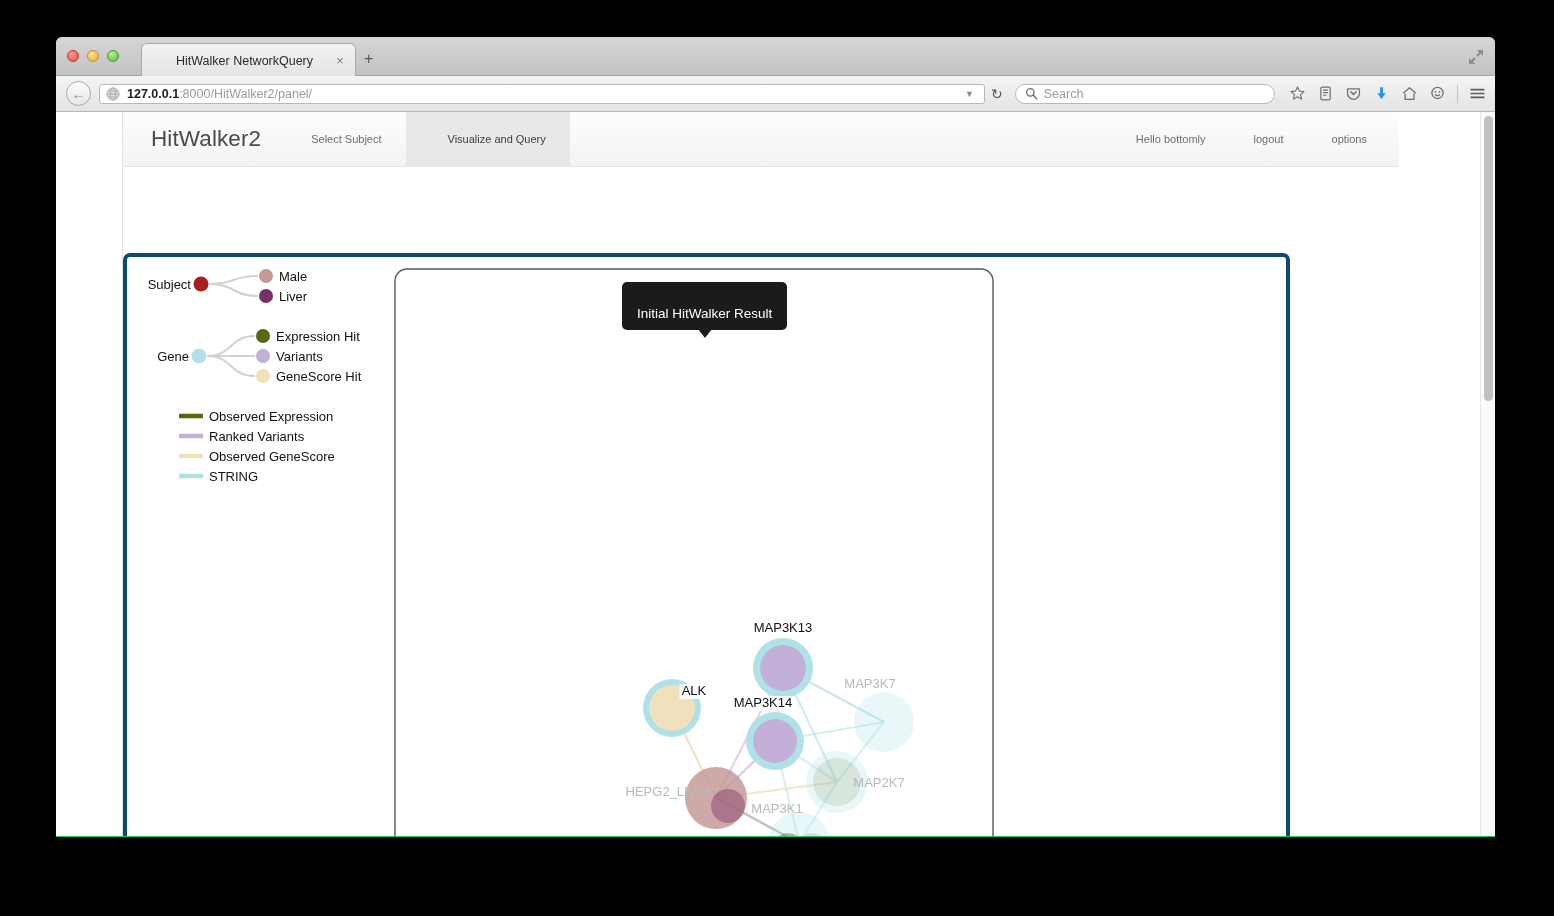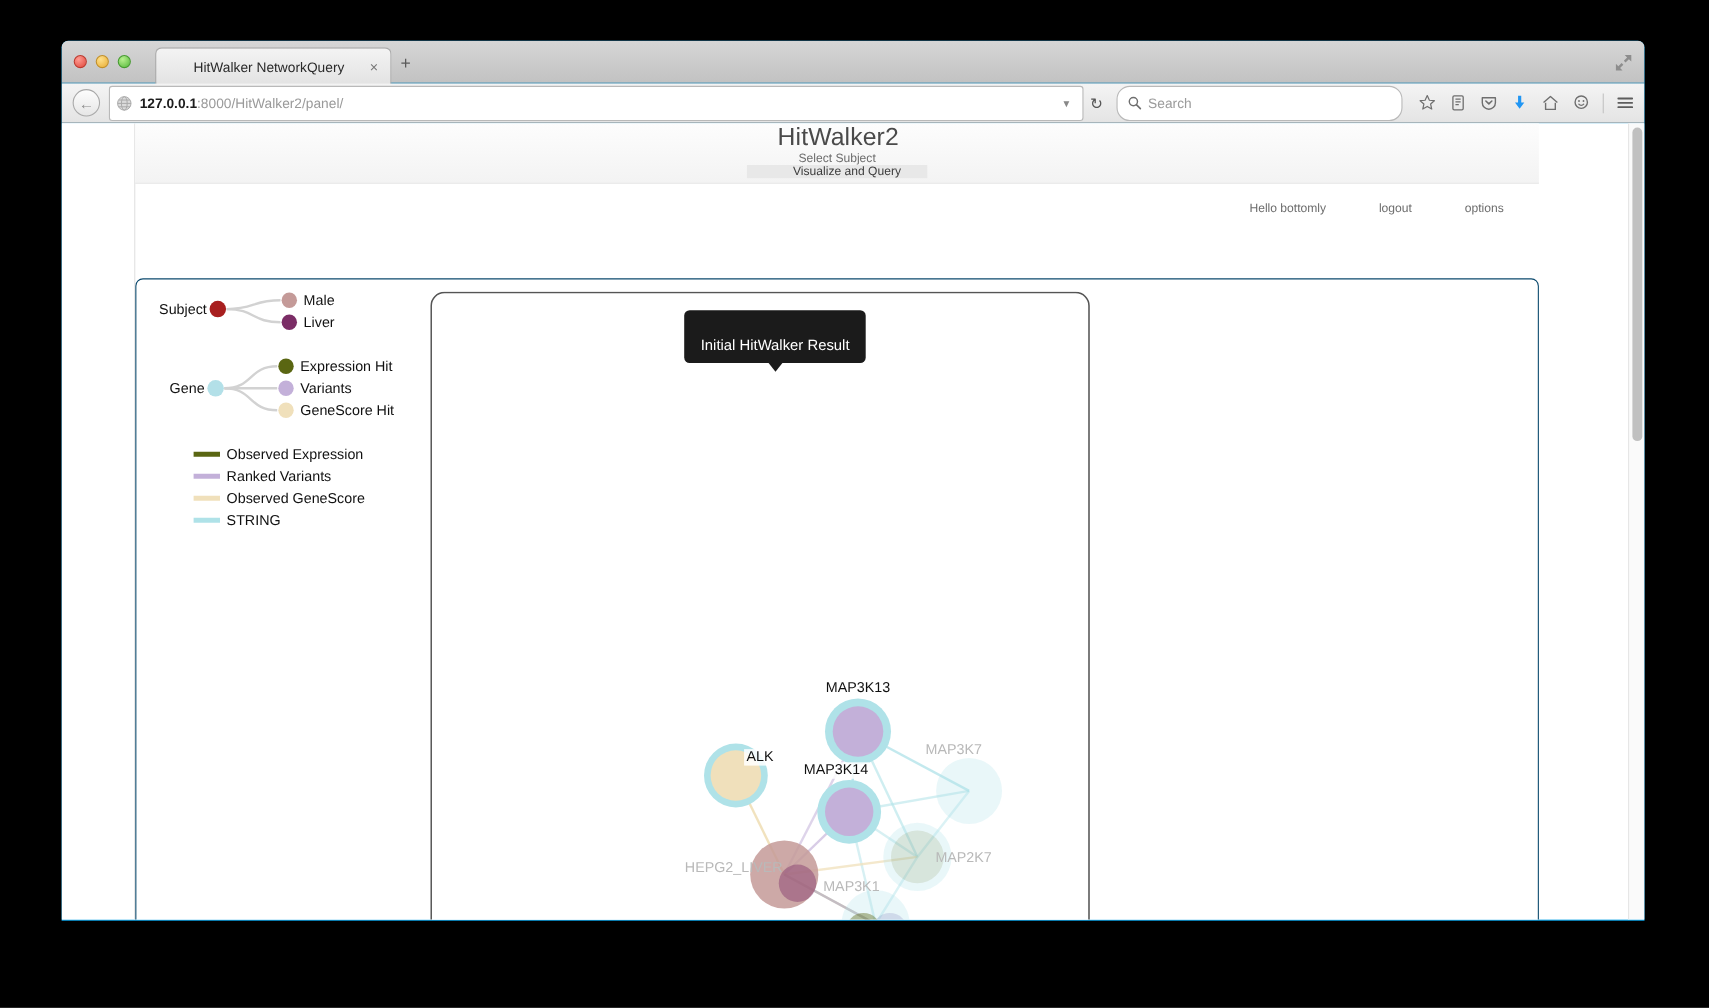"HitWalker NetworkQuery" #browser-window { background: #0ea5e9 -> #22c55e }
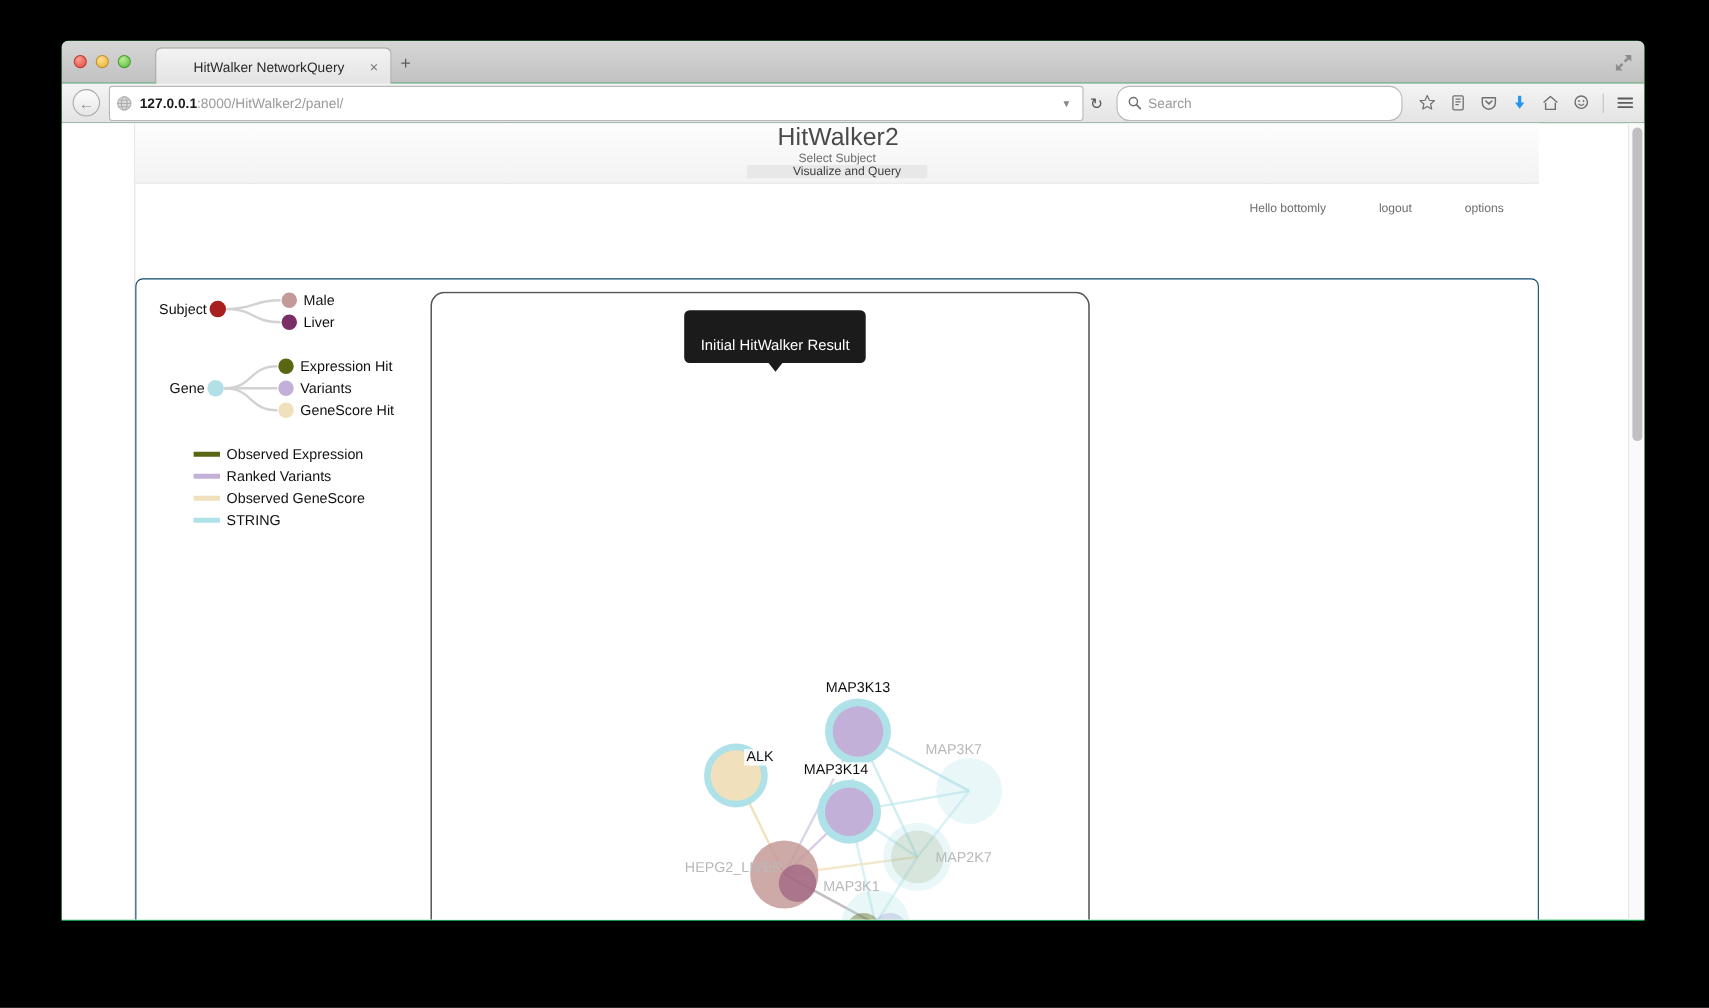"127.0.0.1:8000/HitWalker2/panel/" #urlbar { height: 32px -> 20px }
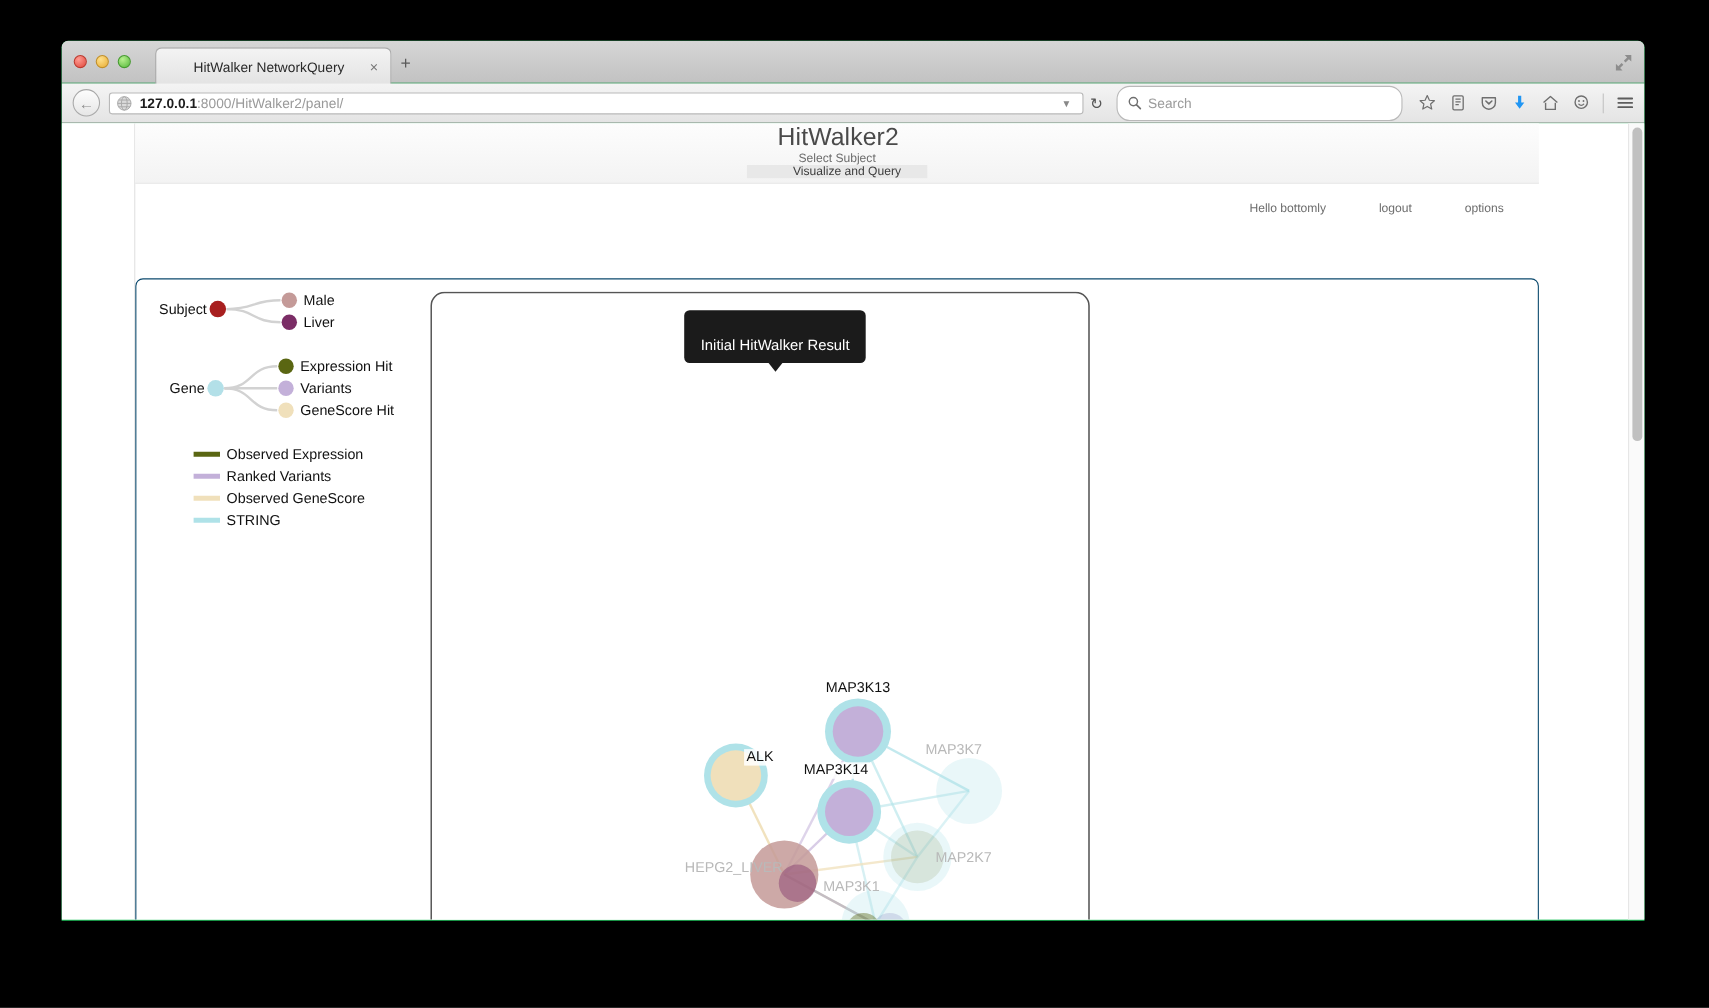"Search" #searchbar { height: 32px -> 20px }
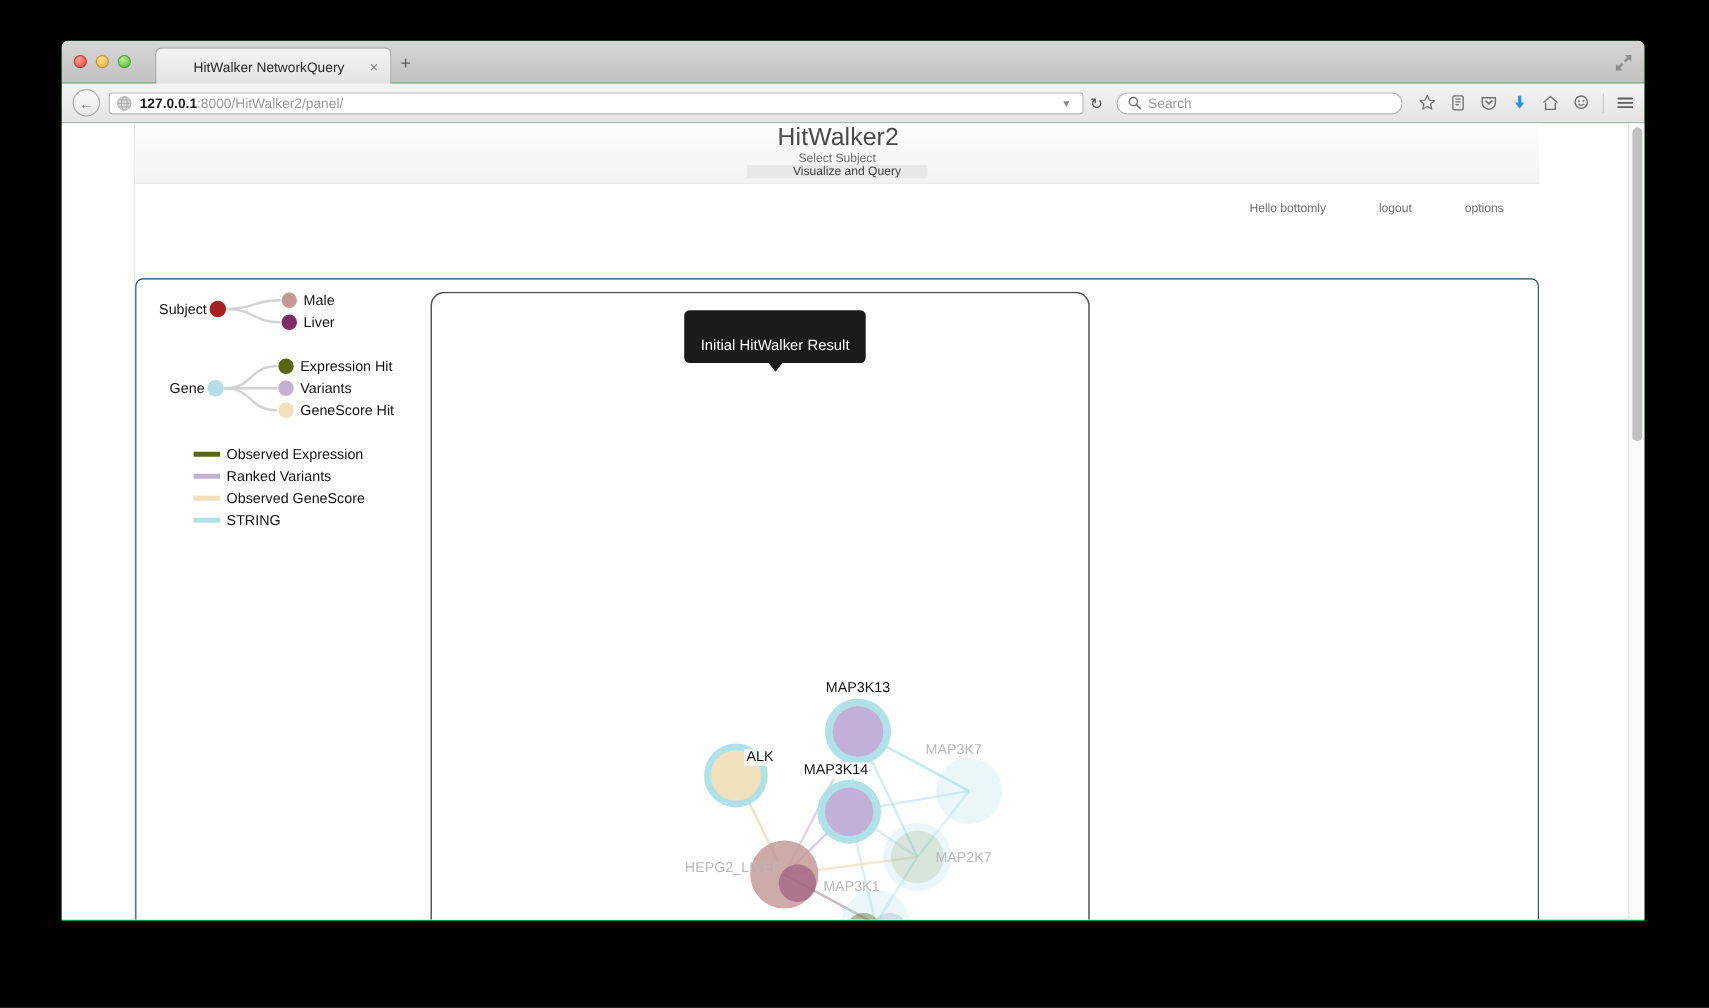"HitWalker2" #app-navbar { flex-direction: column -> none }
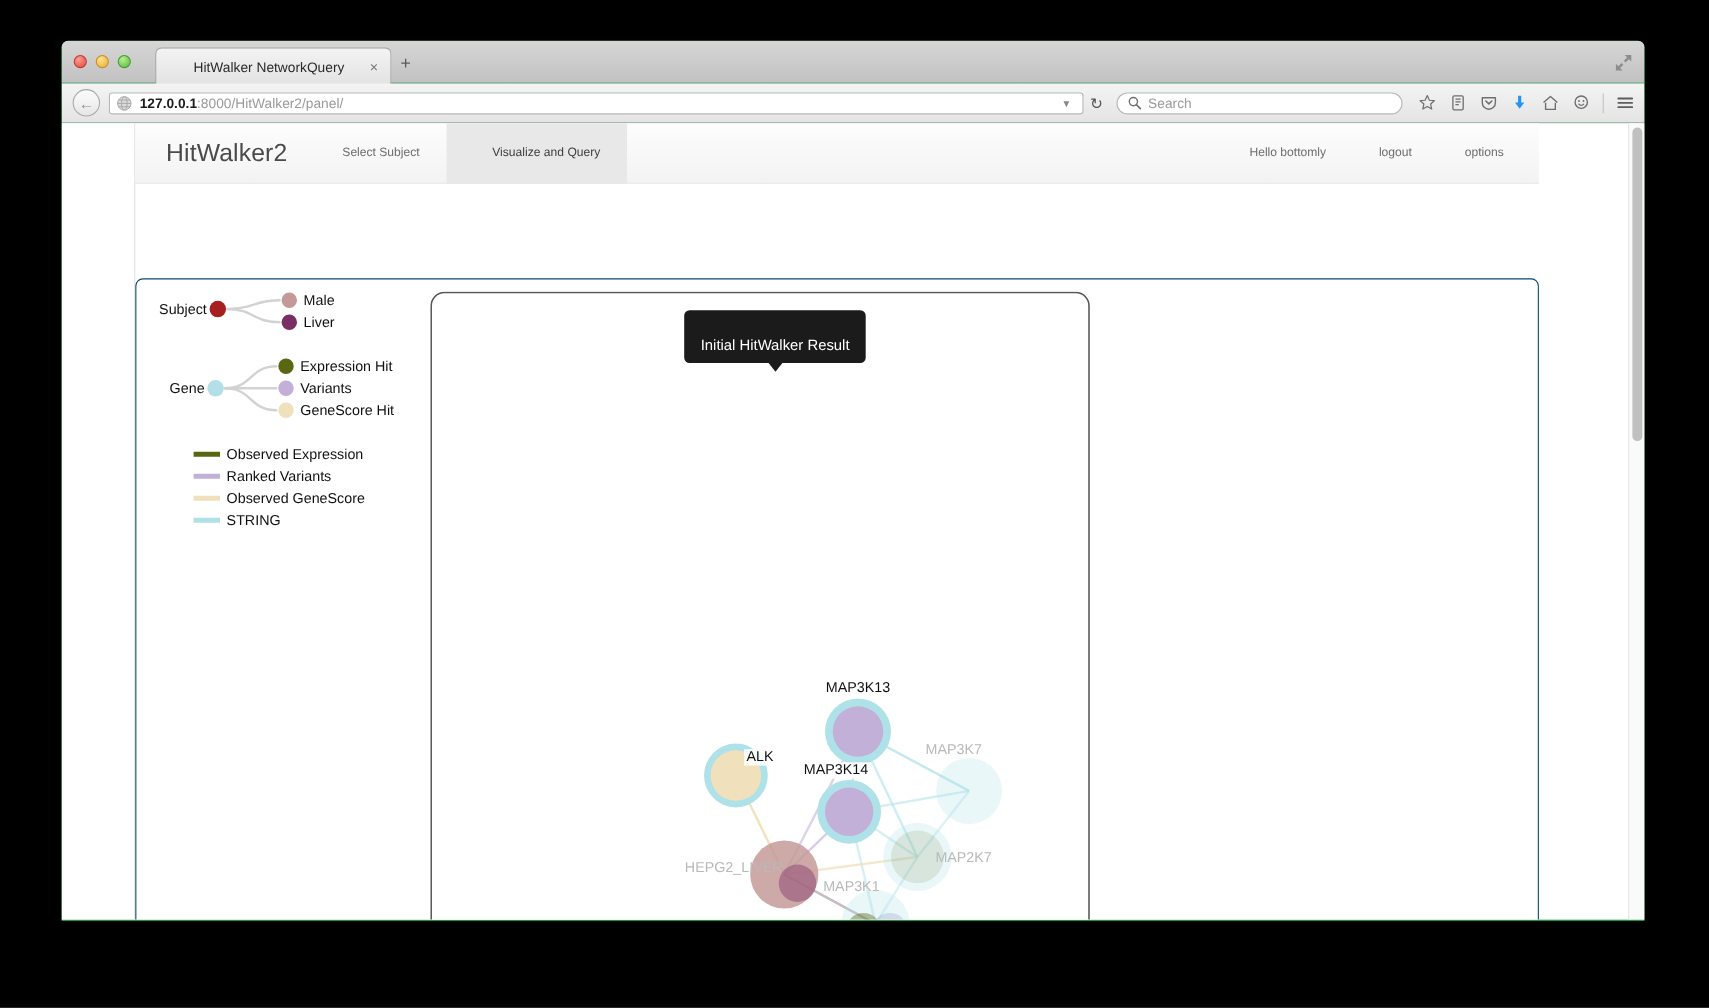"Subject" #content-panel { border: 1px solid #0c4a6e -> 4px solid #0c4a6e; width: 1276px -> 1167px }
